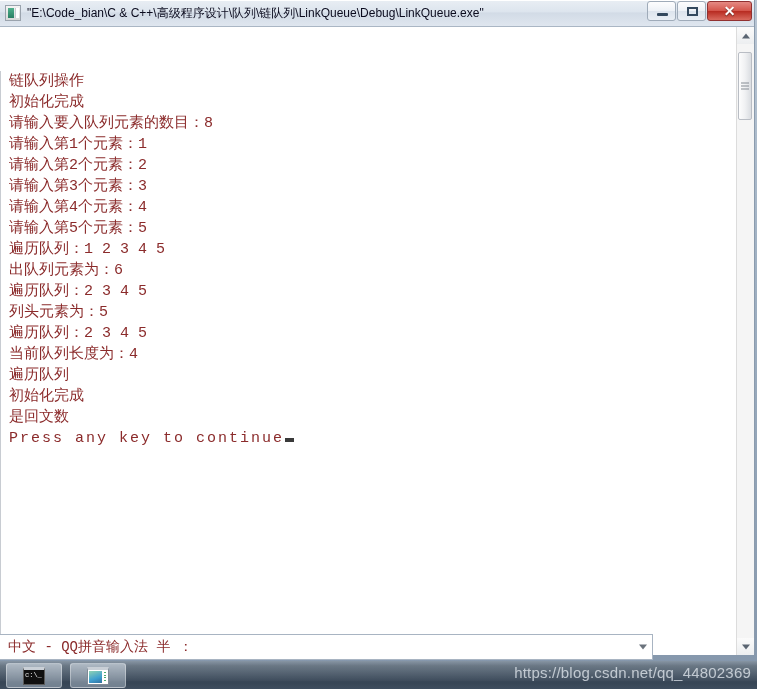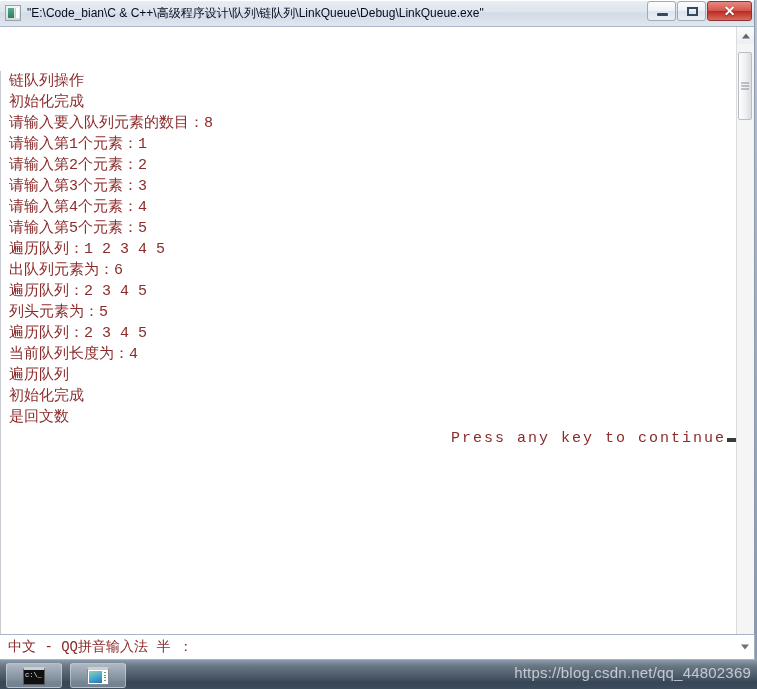"Press any key to continue" .console-line.ascii { text-align: right -> none }
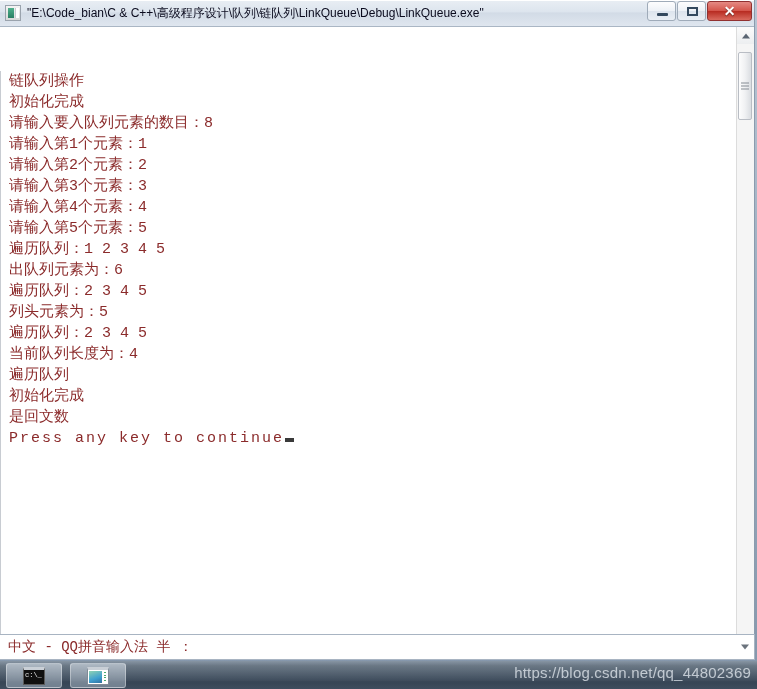"中文 - QQ拼音输入法 半 ：" #ime-bar { width: 755px -> 653px }
